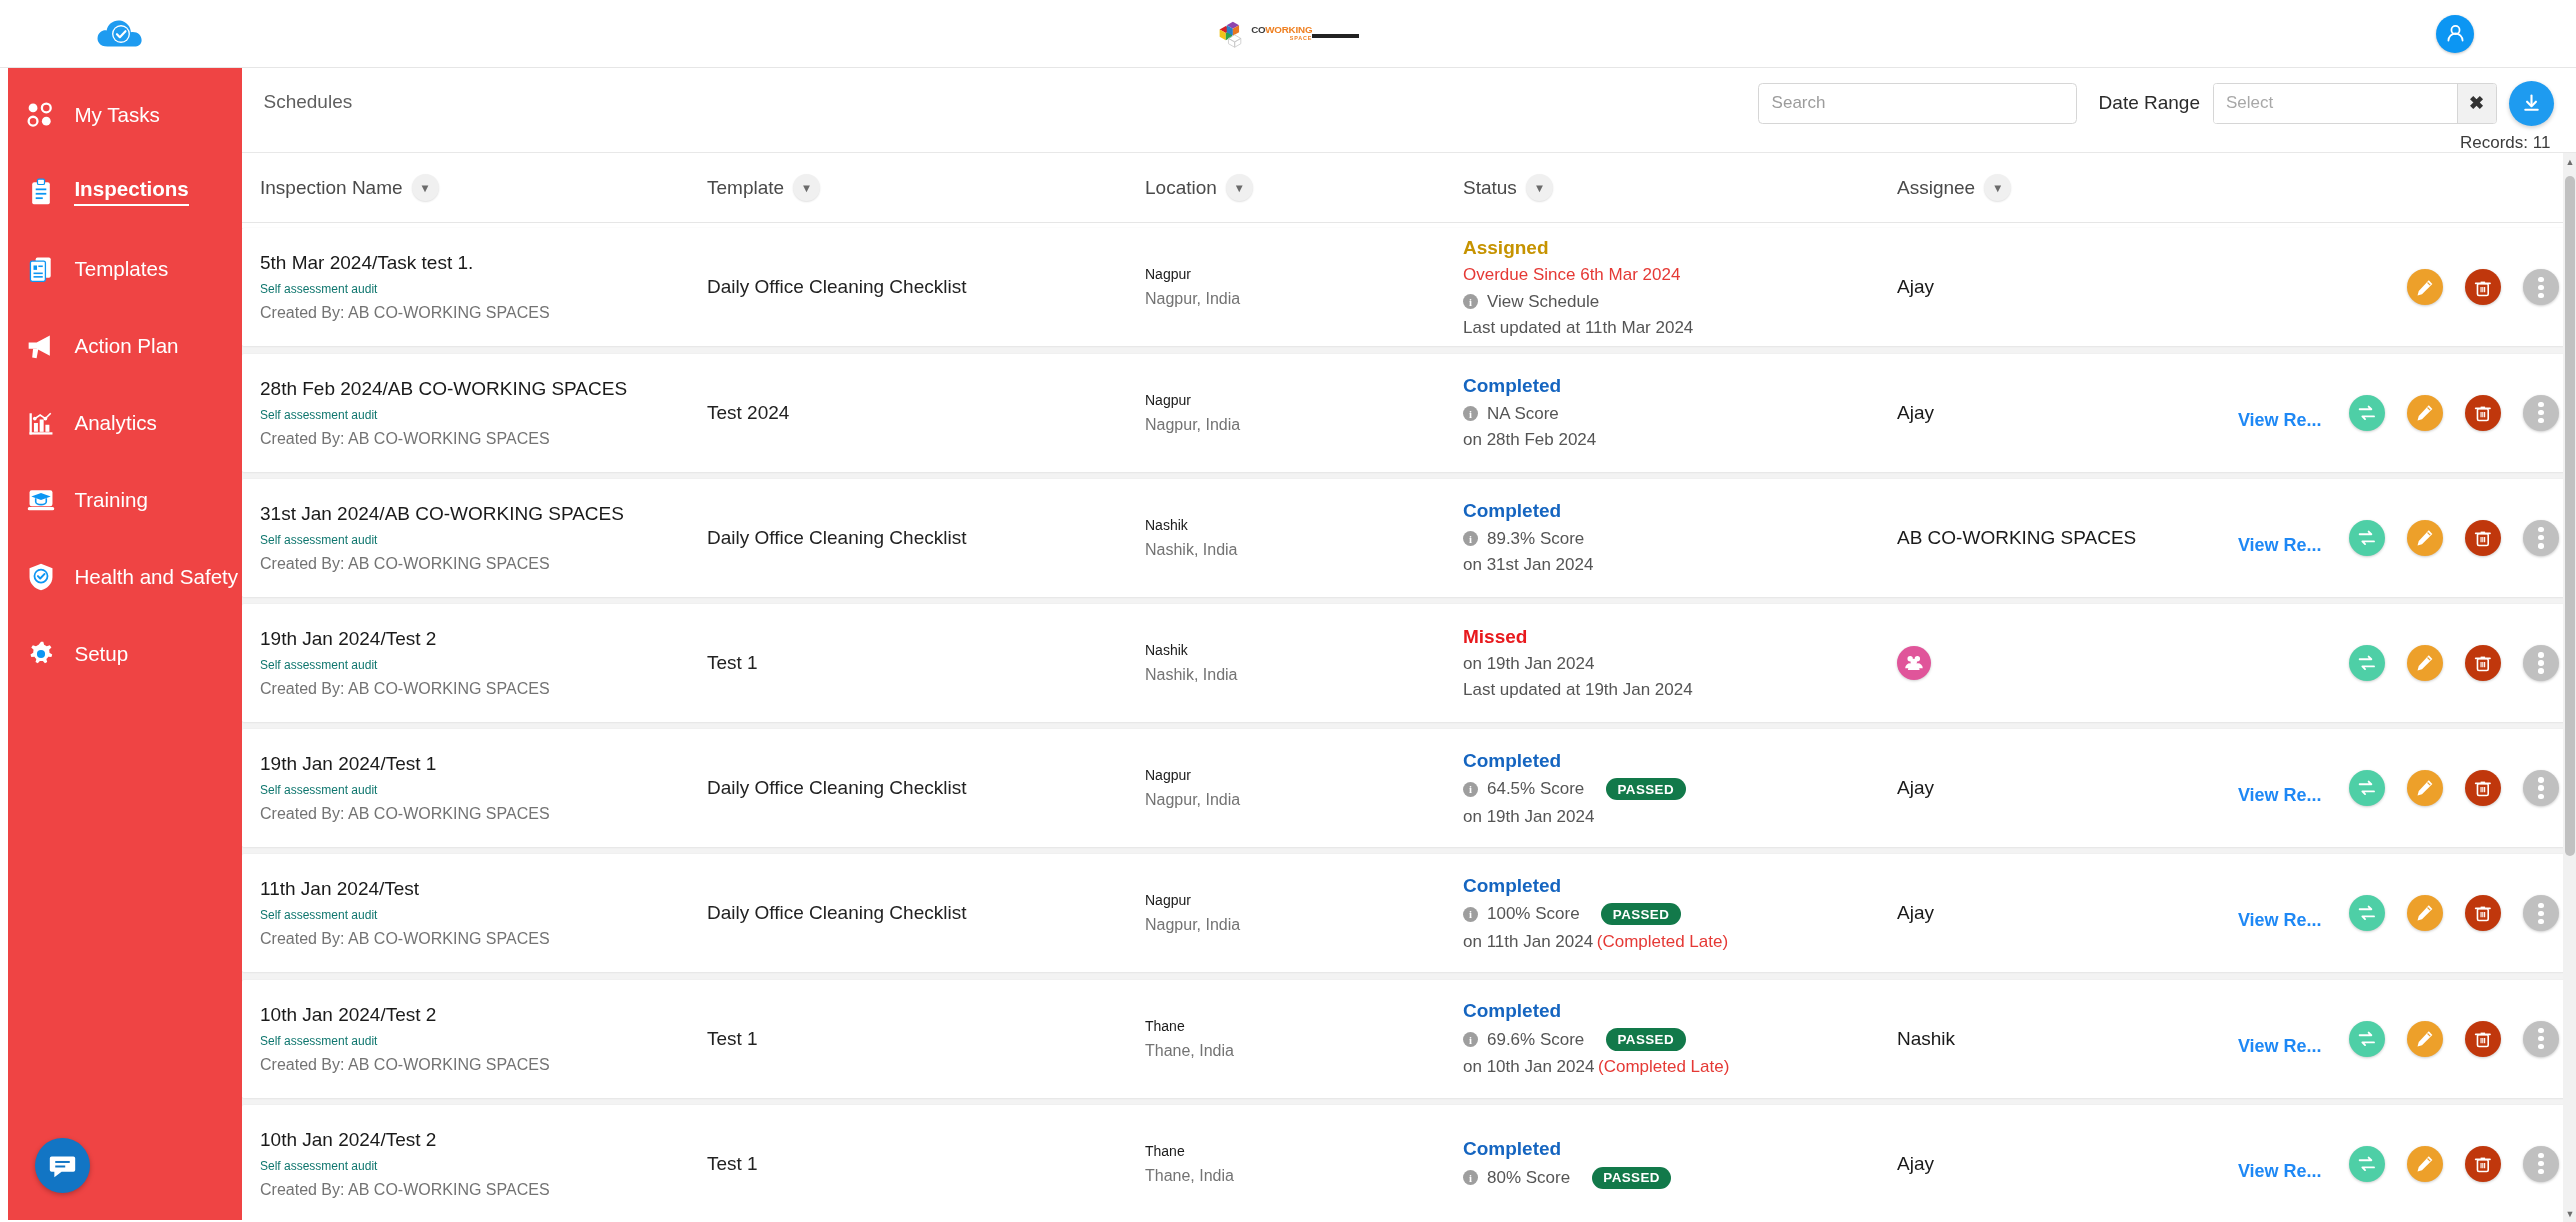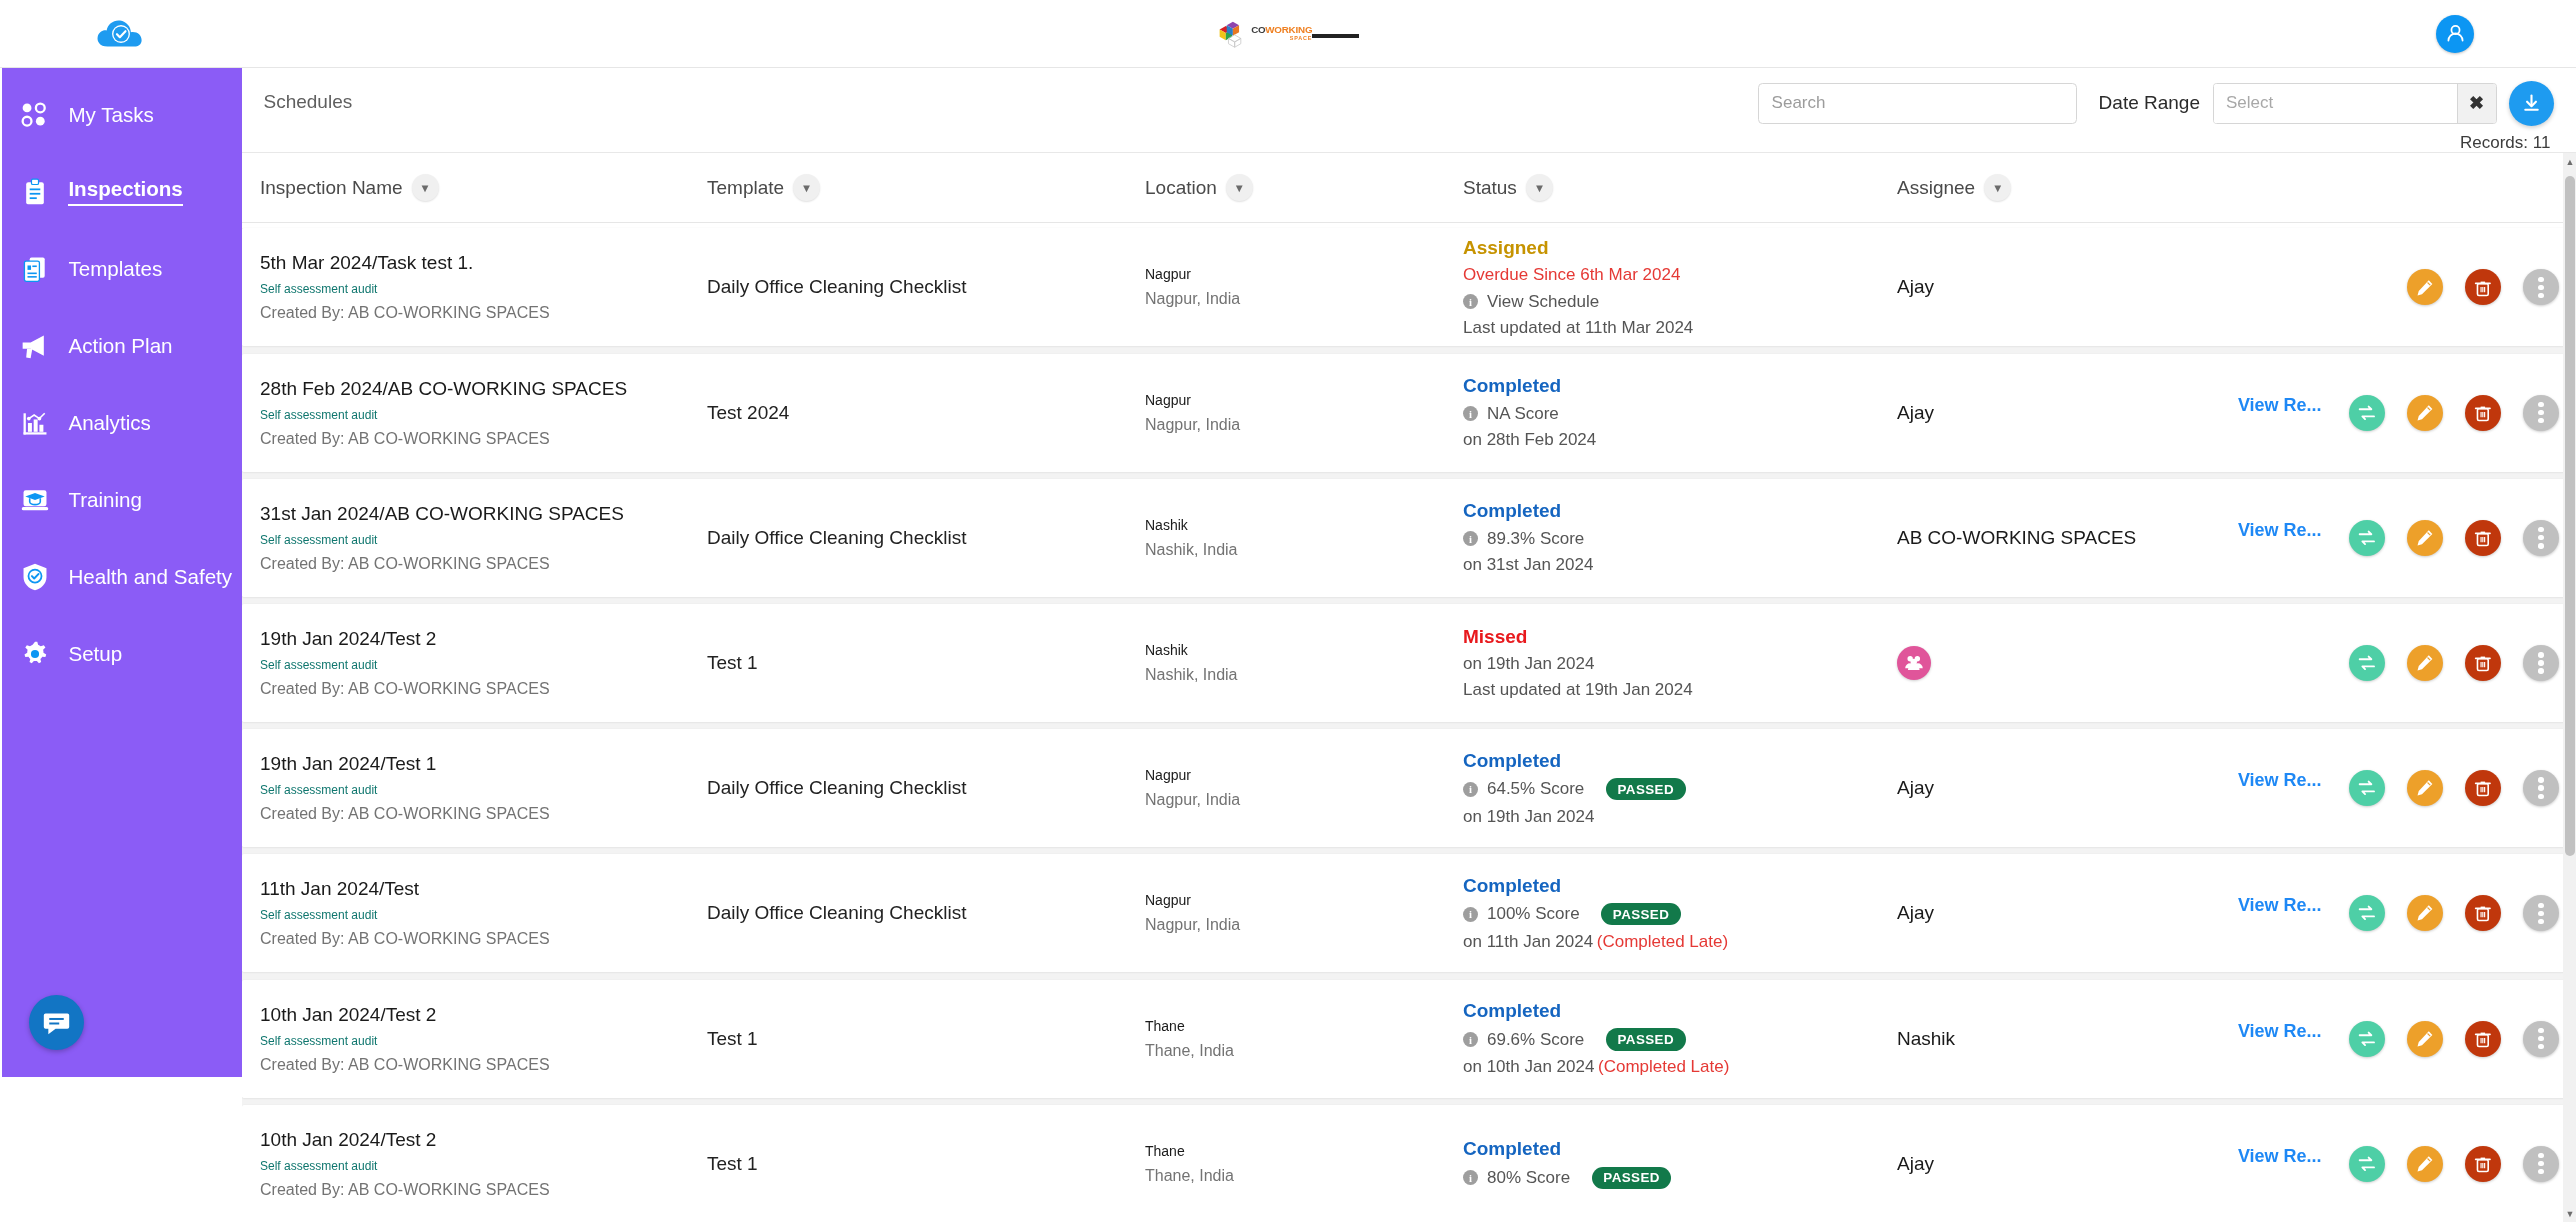"My Tasks" .sidebar { background: #8b5cf6 -> #ef4444; height: 1009px -> 1152px; left: 2px -> 8px }
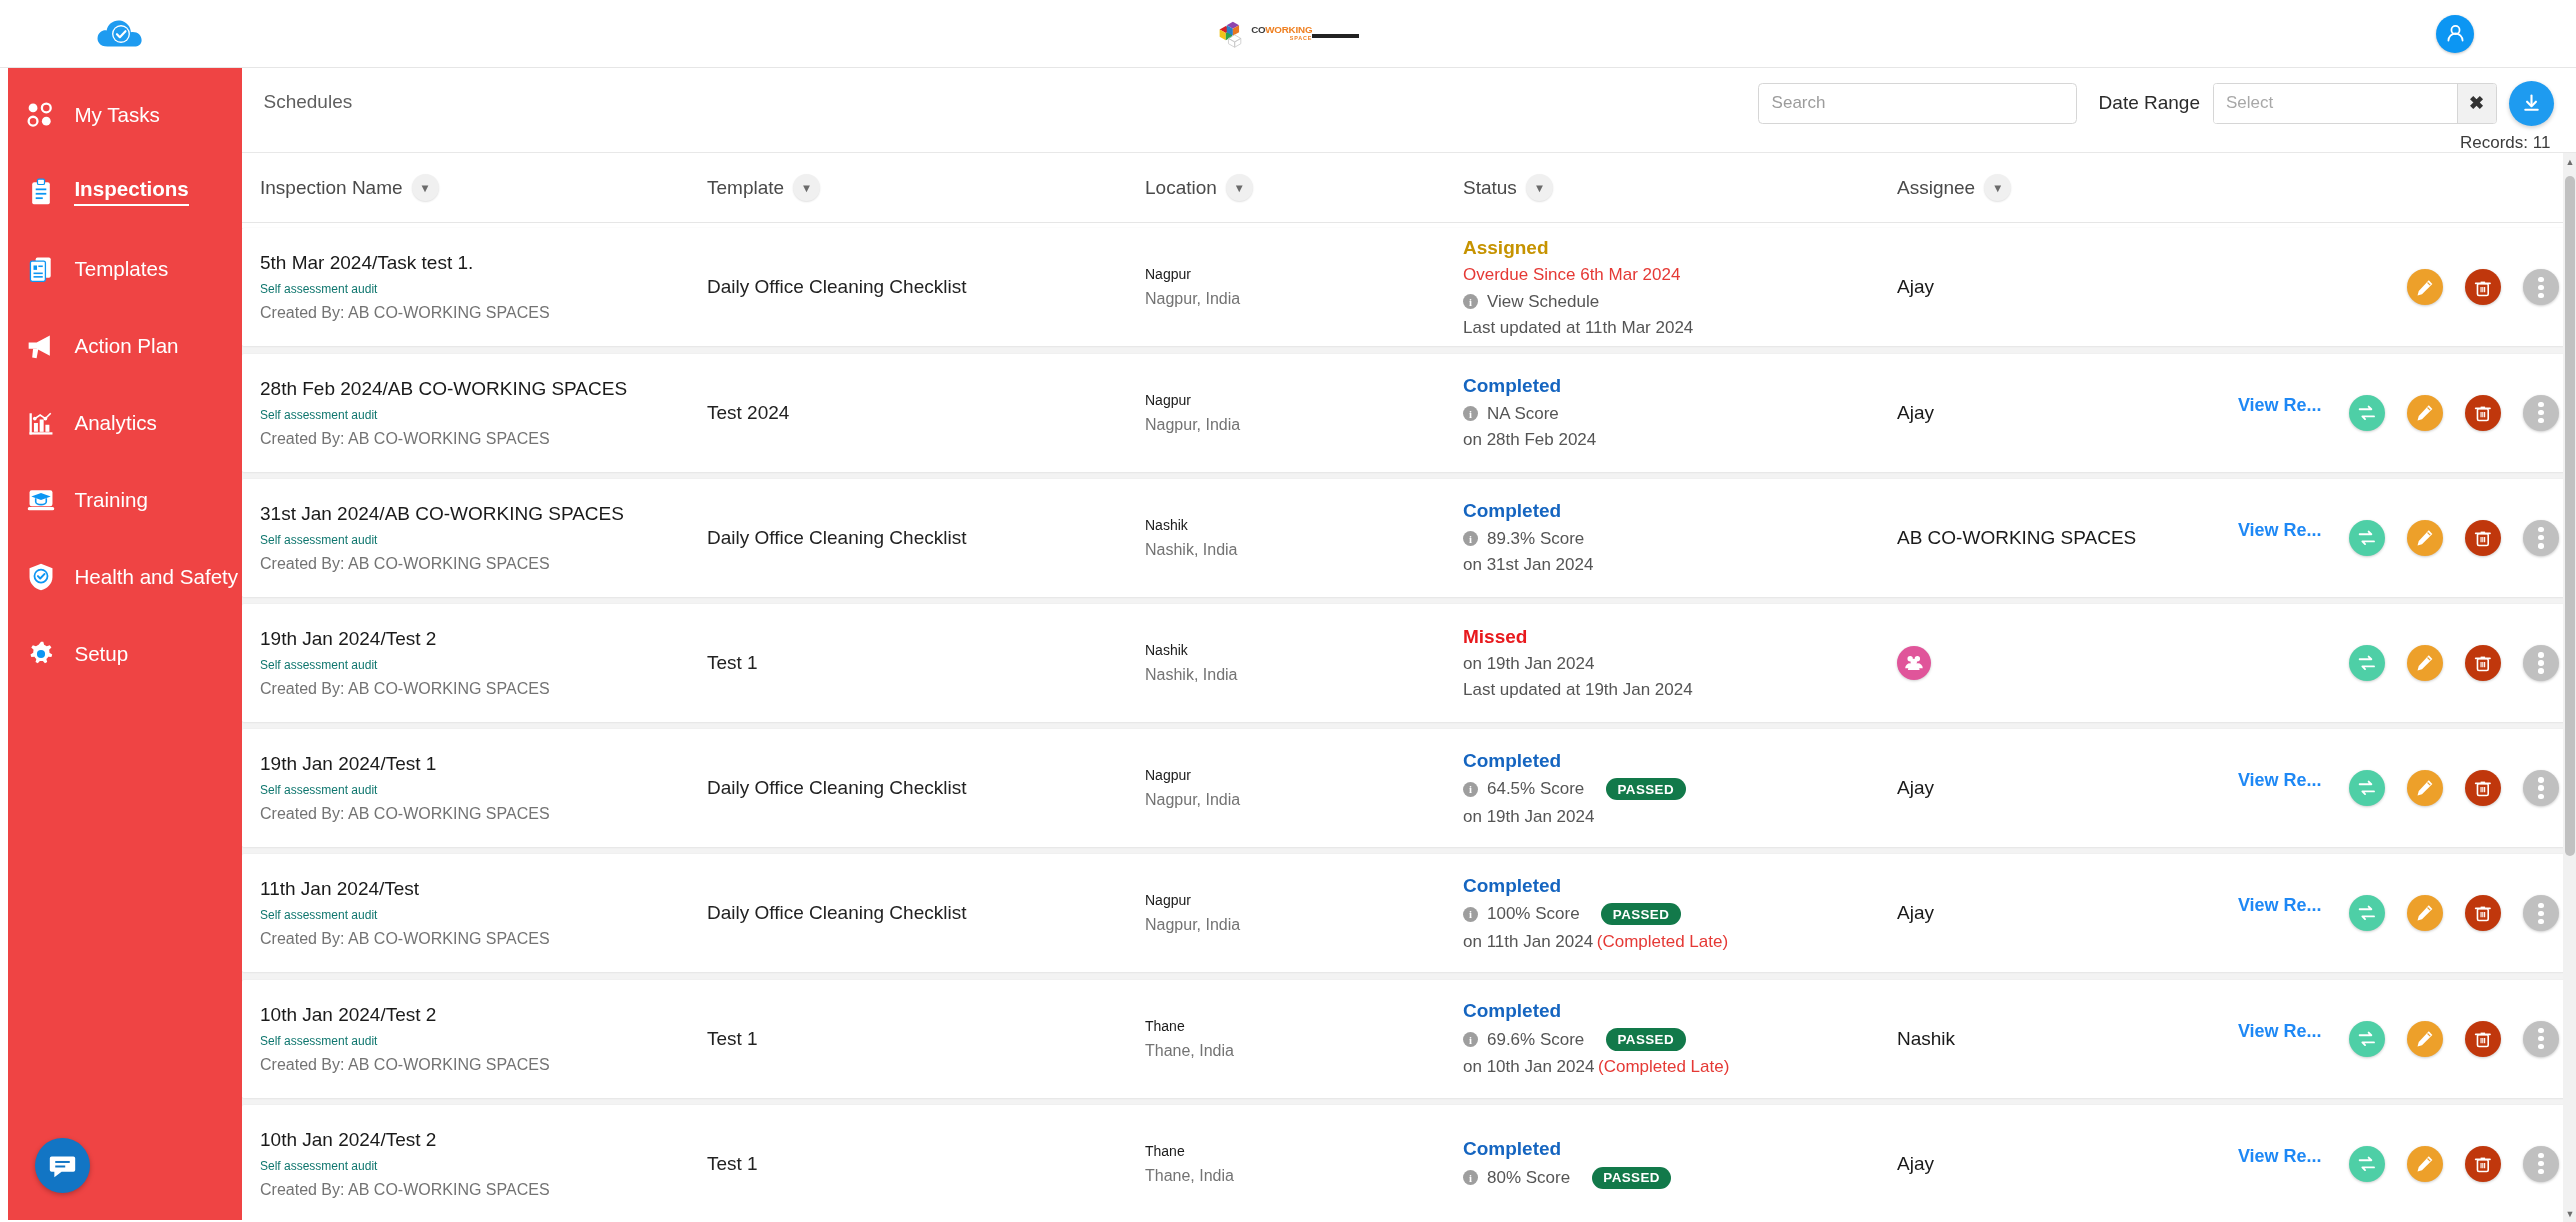"View Re..." .actions { align-items: flex-start -> flex-end }
